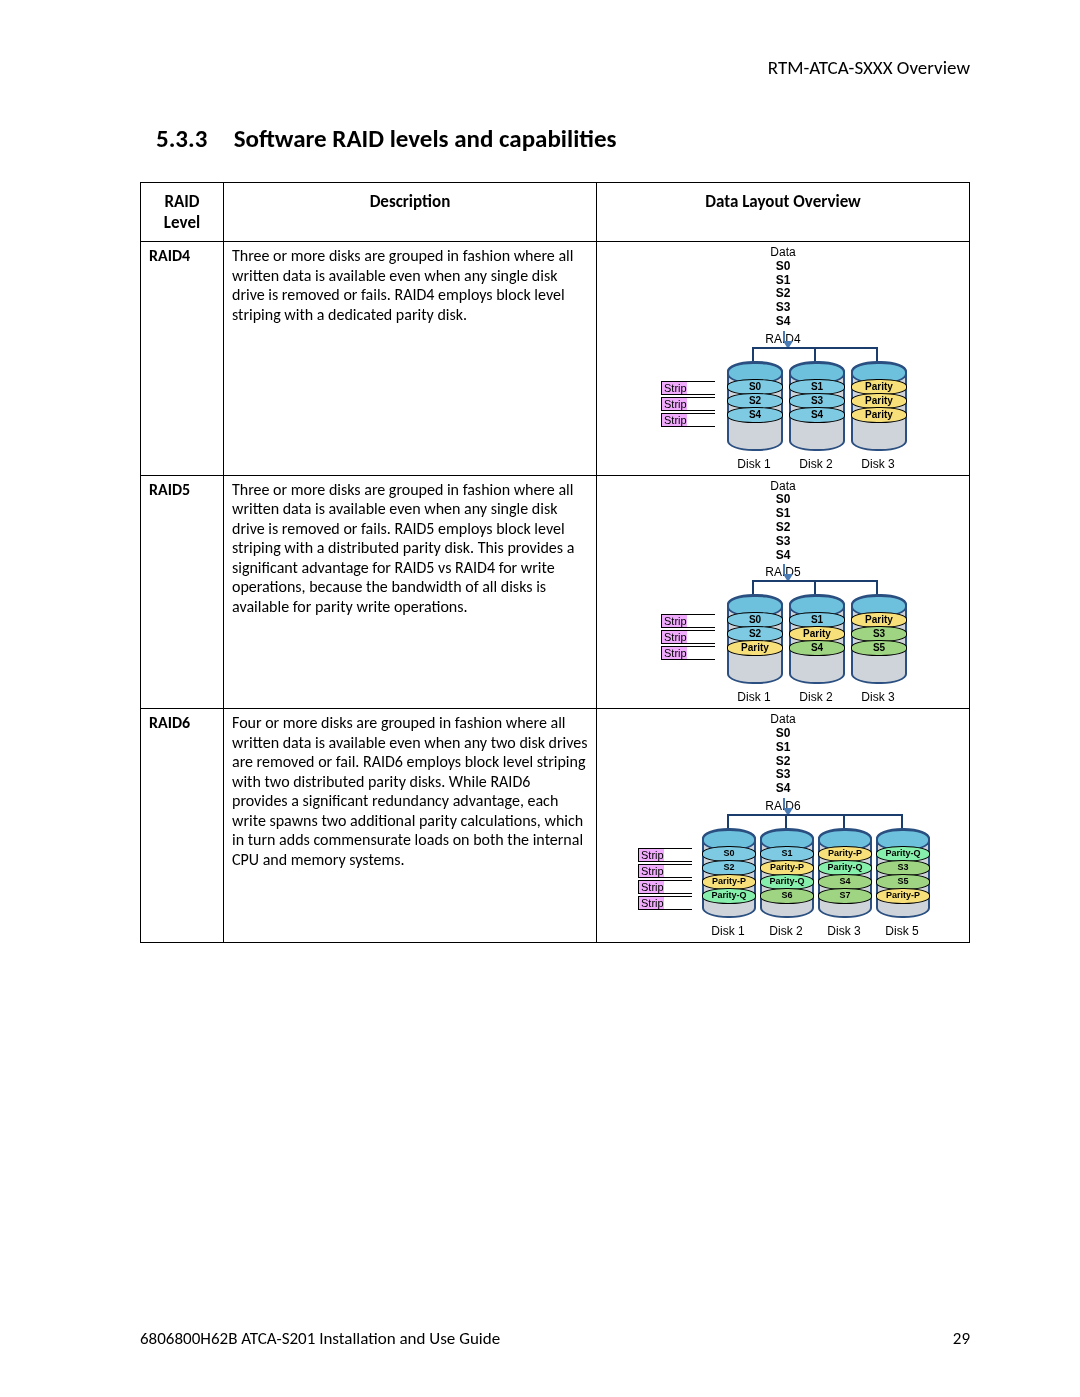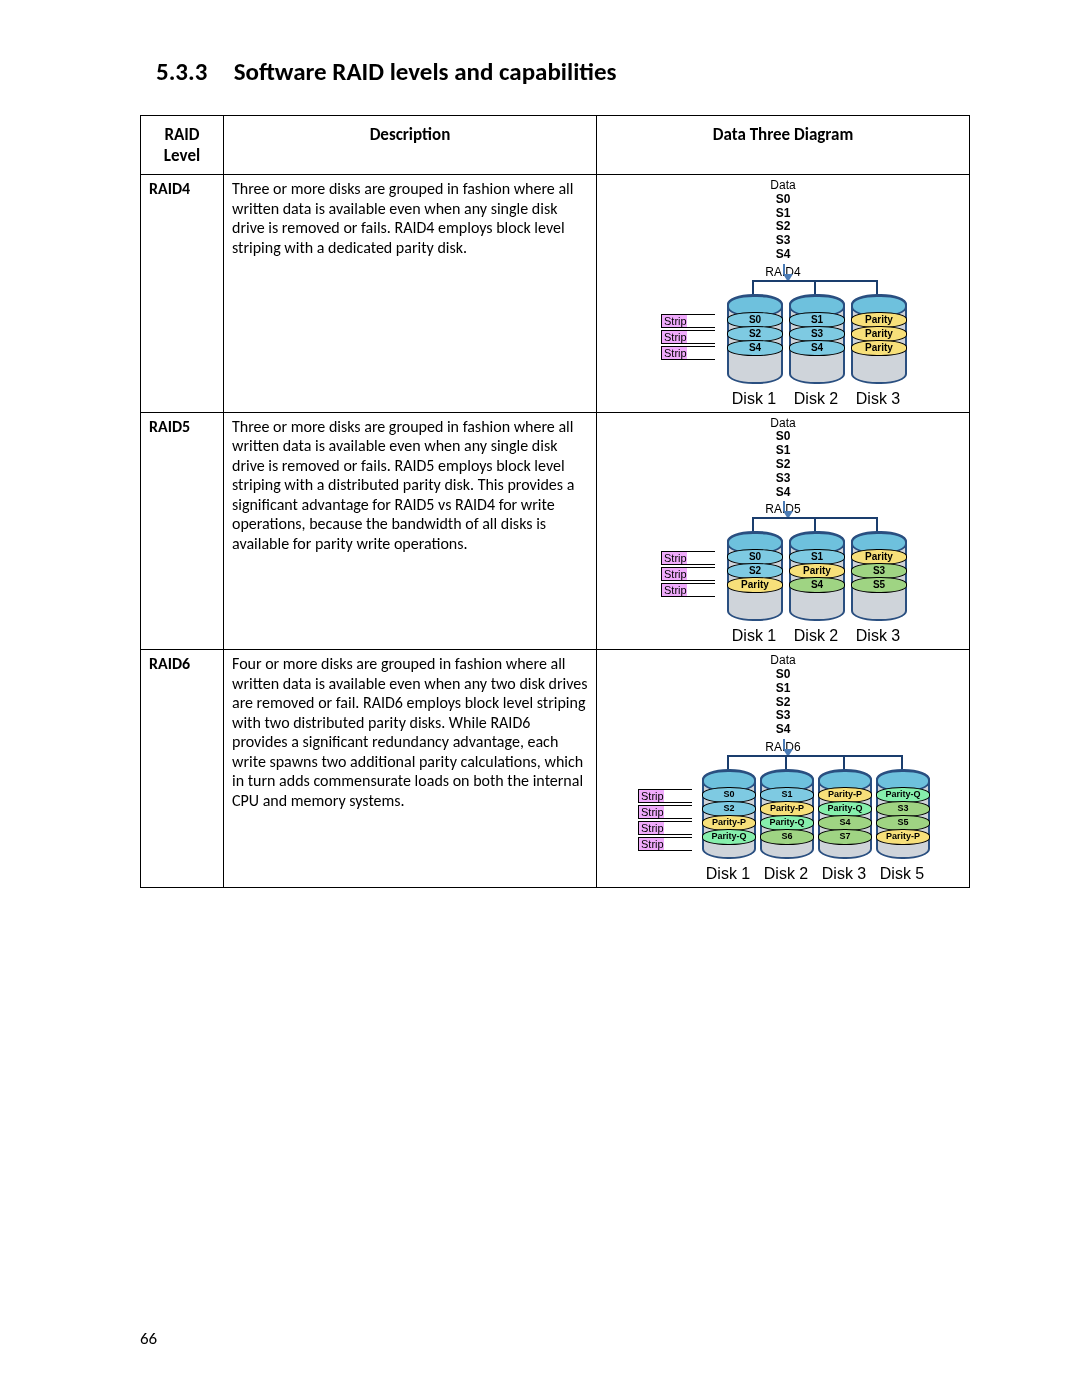"RTM-ATCA-SXXX Overview" div.hdr { html: none -> <div>RTM-ATCA-SXXX Overview</div> }
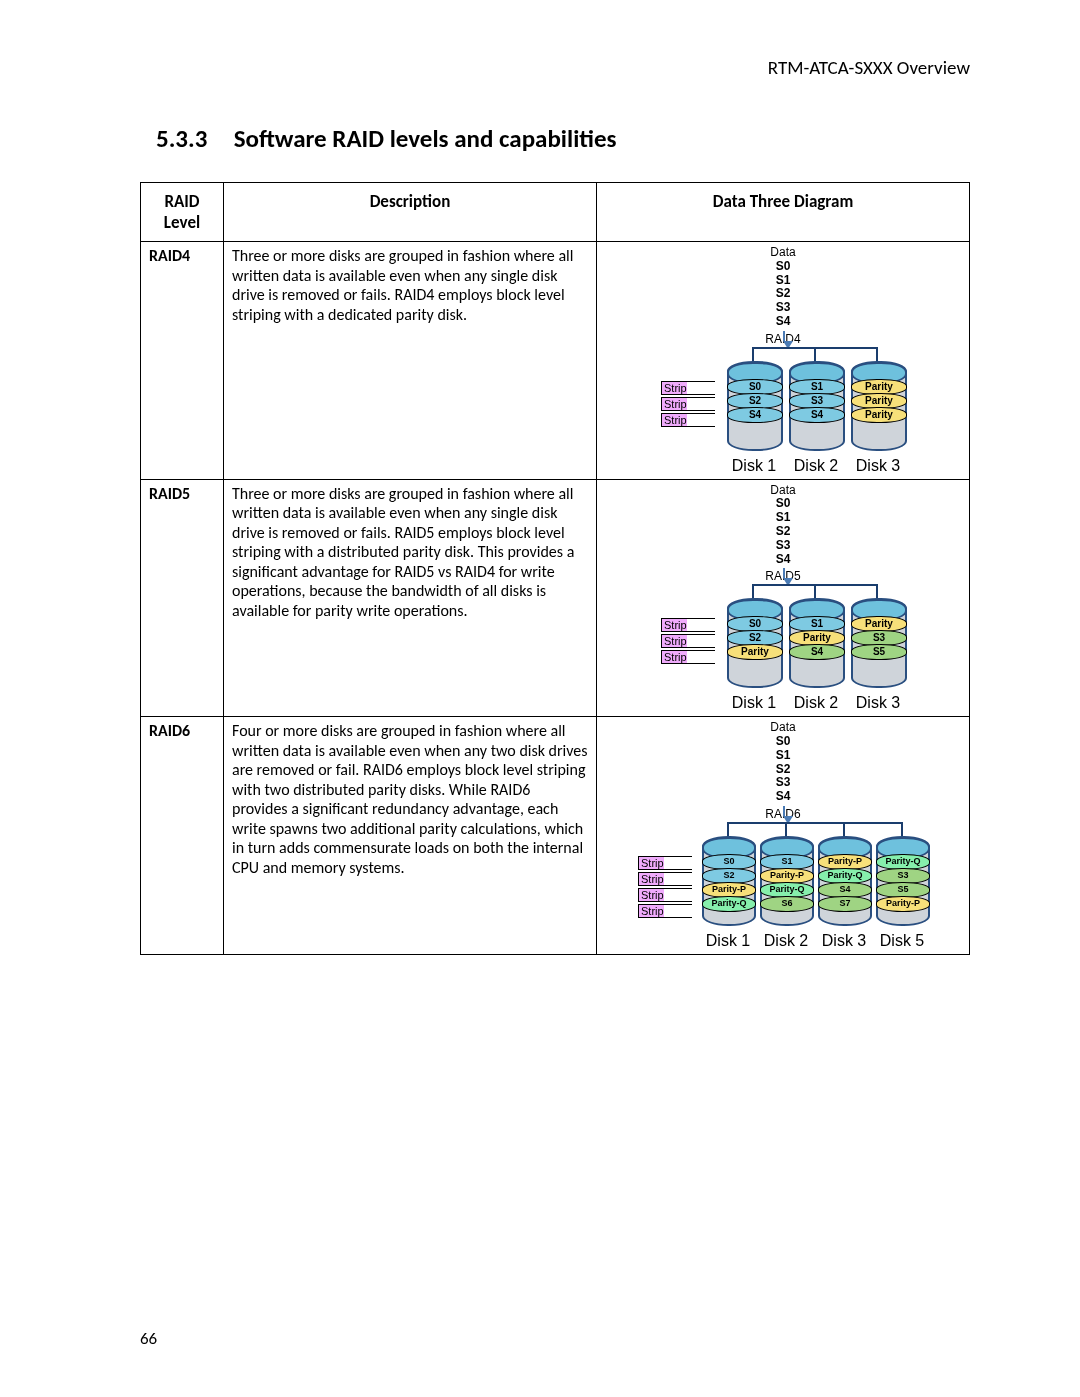"Data Three Diagram" th { text: Three Diagram -> Layout Overview }
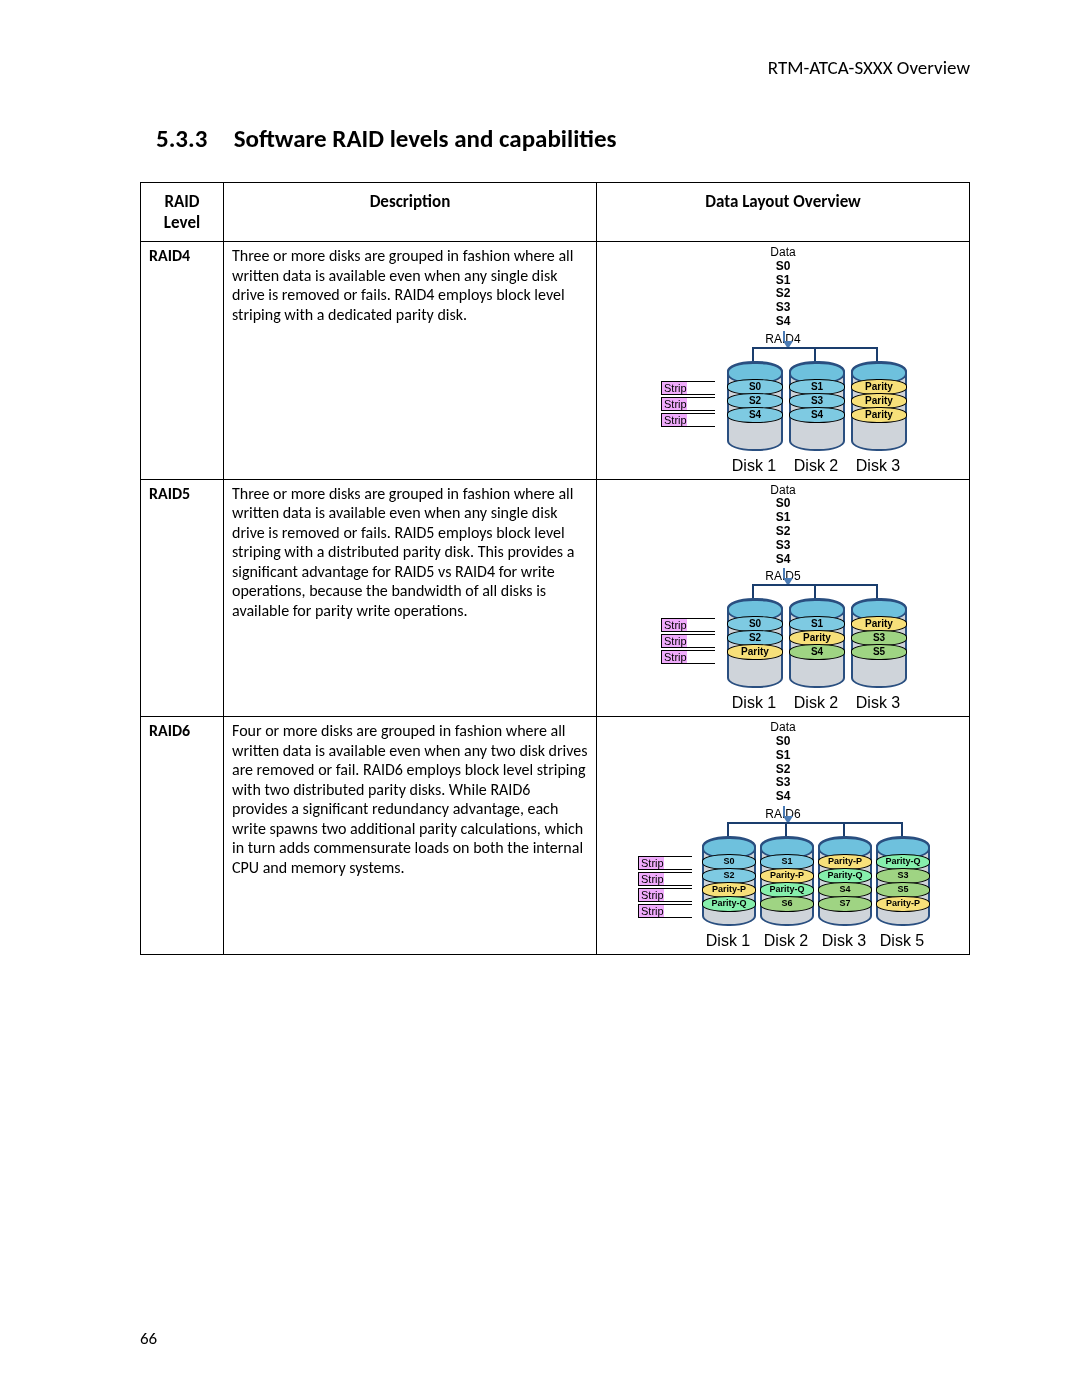"Disk 1" .disklbl { font-size: 16px -> 12px }
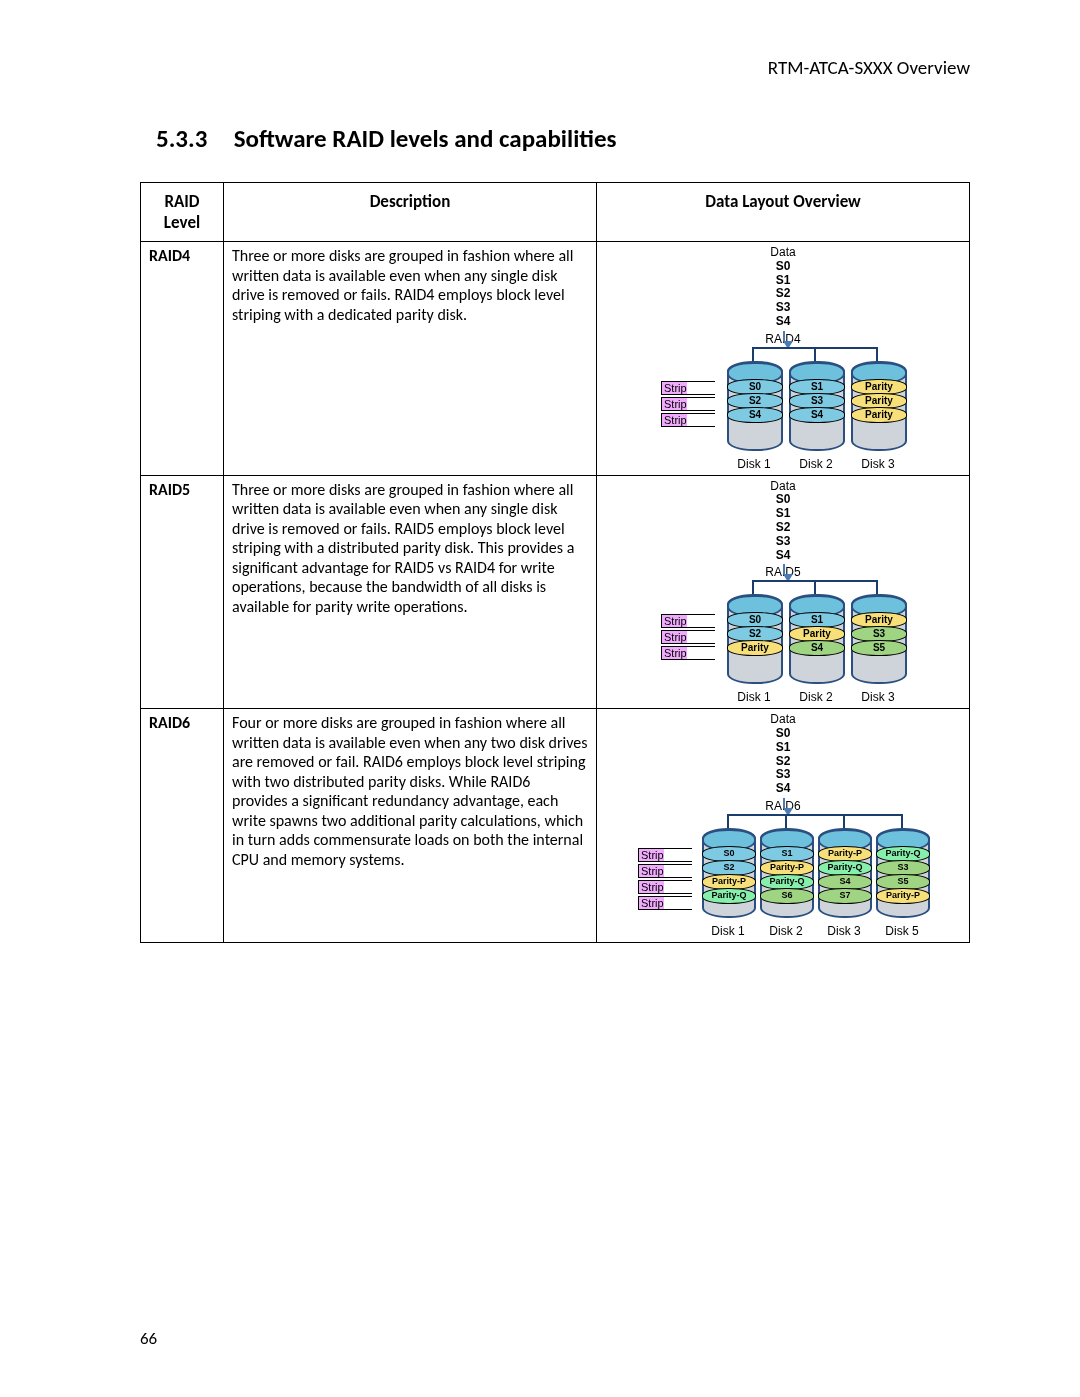"6806800H62B ATCA-S201 Installation and" span { html: none -> <span>6806800H62B ATCA-S201 Installation and Use Guide</span> }
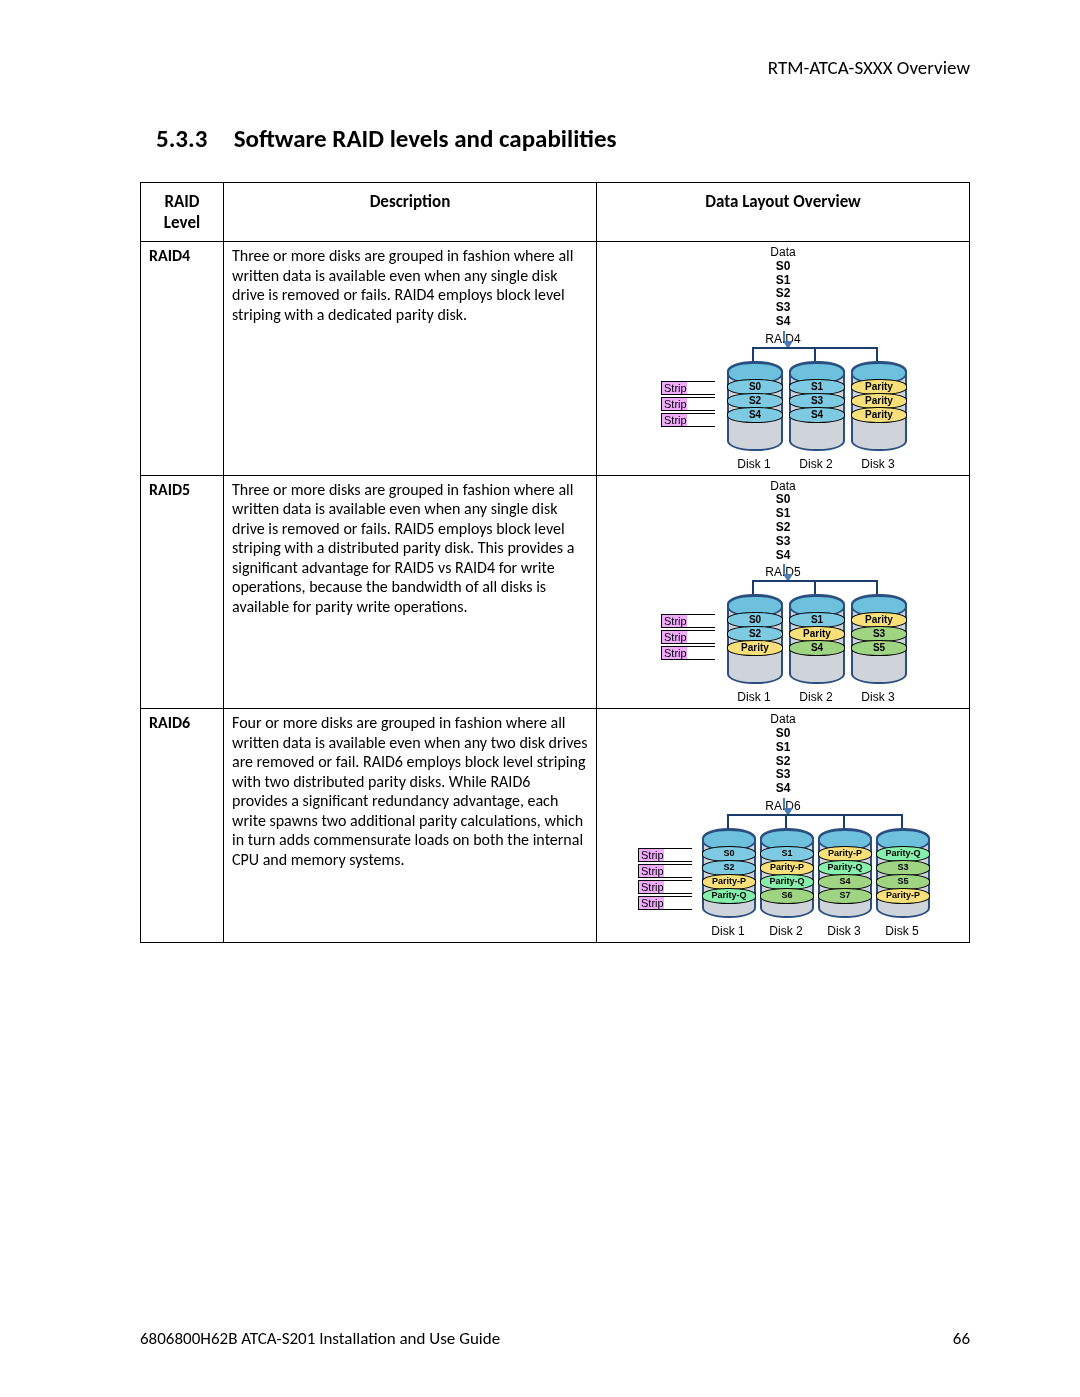"66" span { text: 66 -> 29 }
